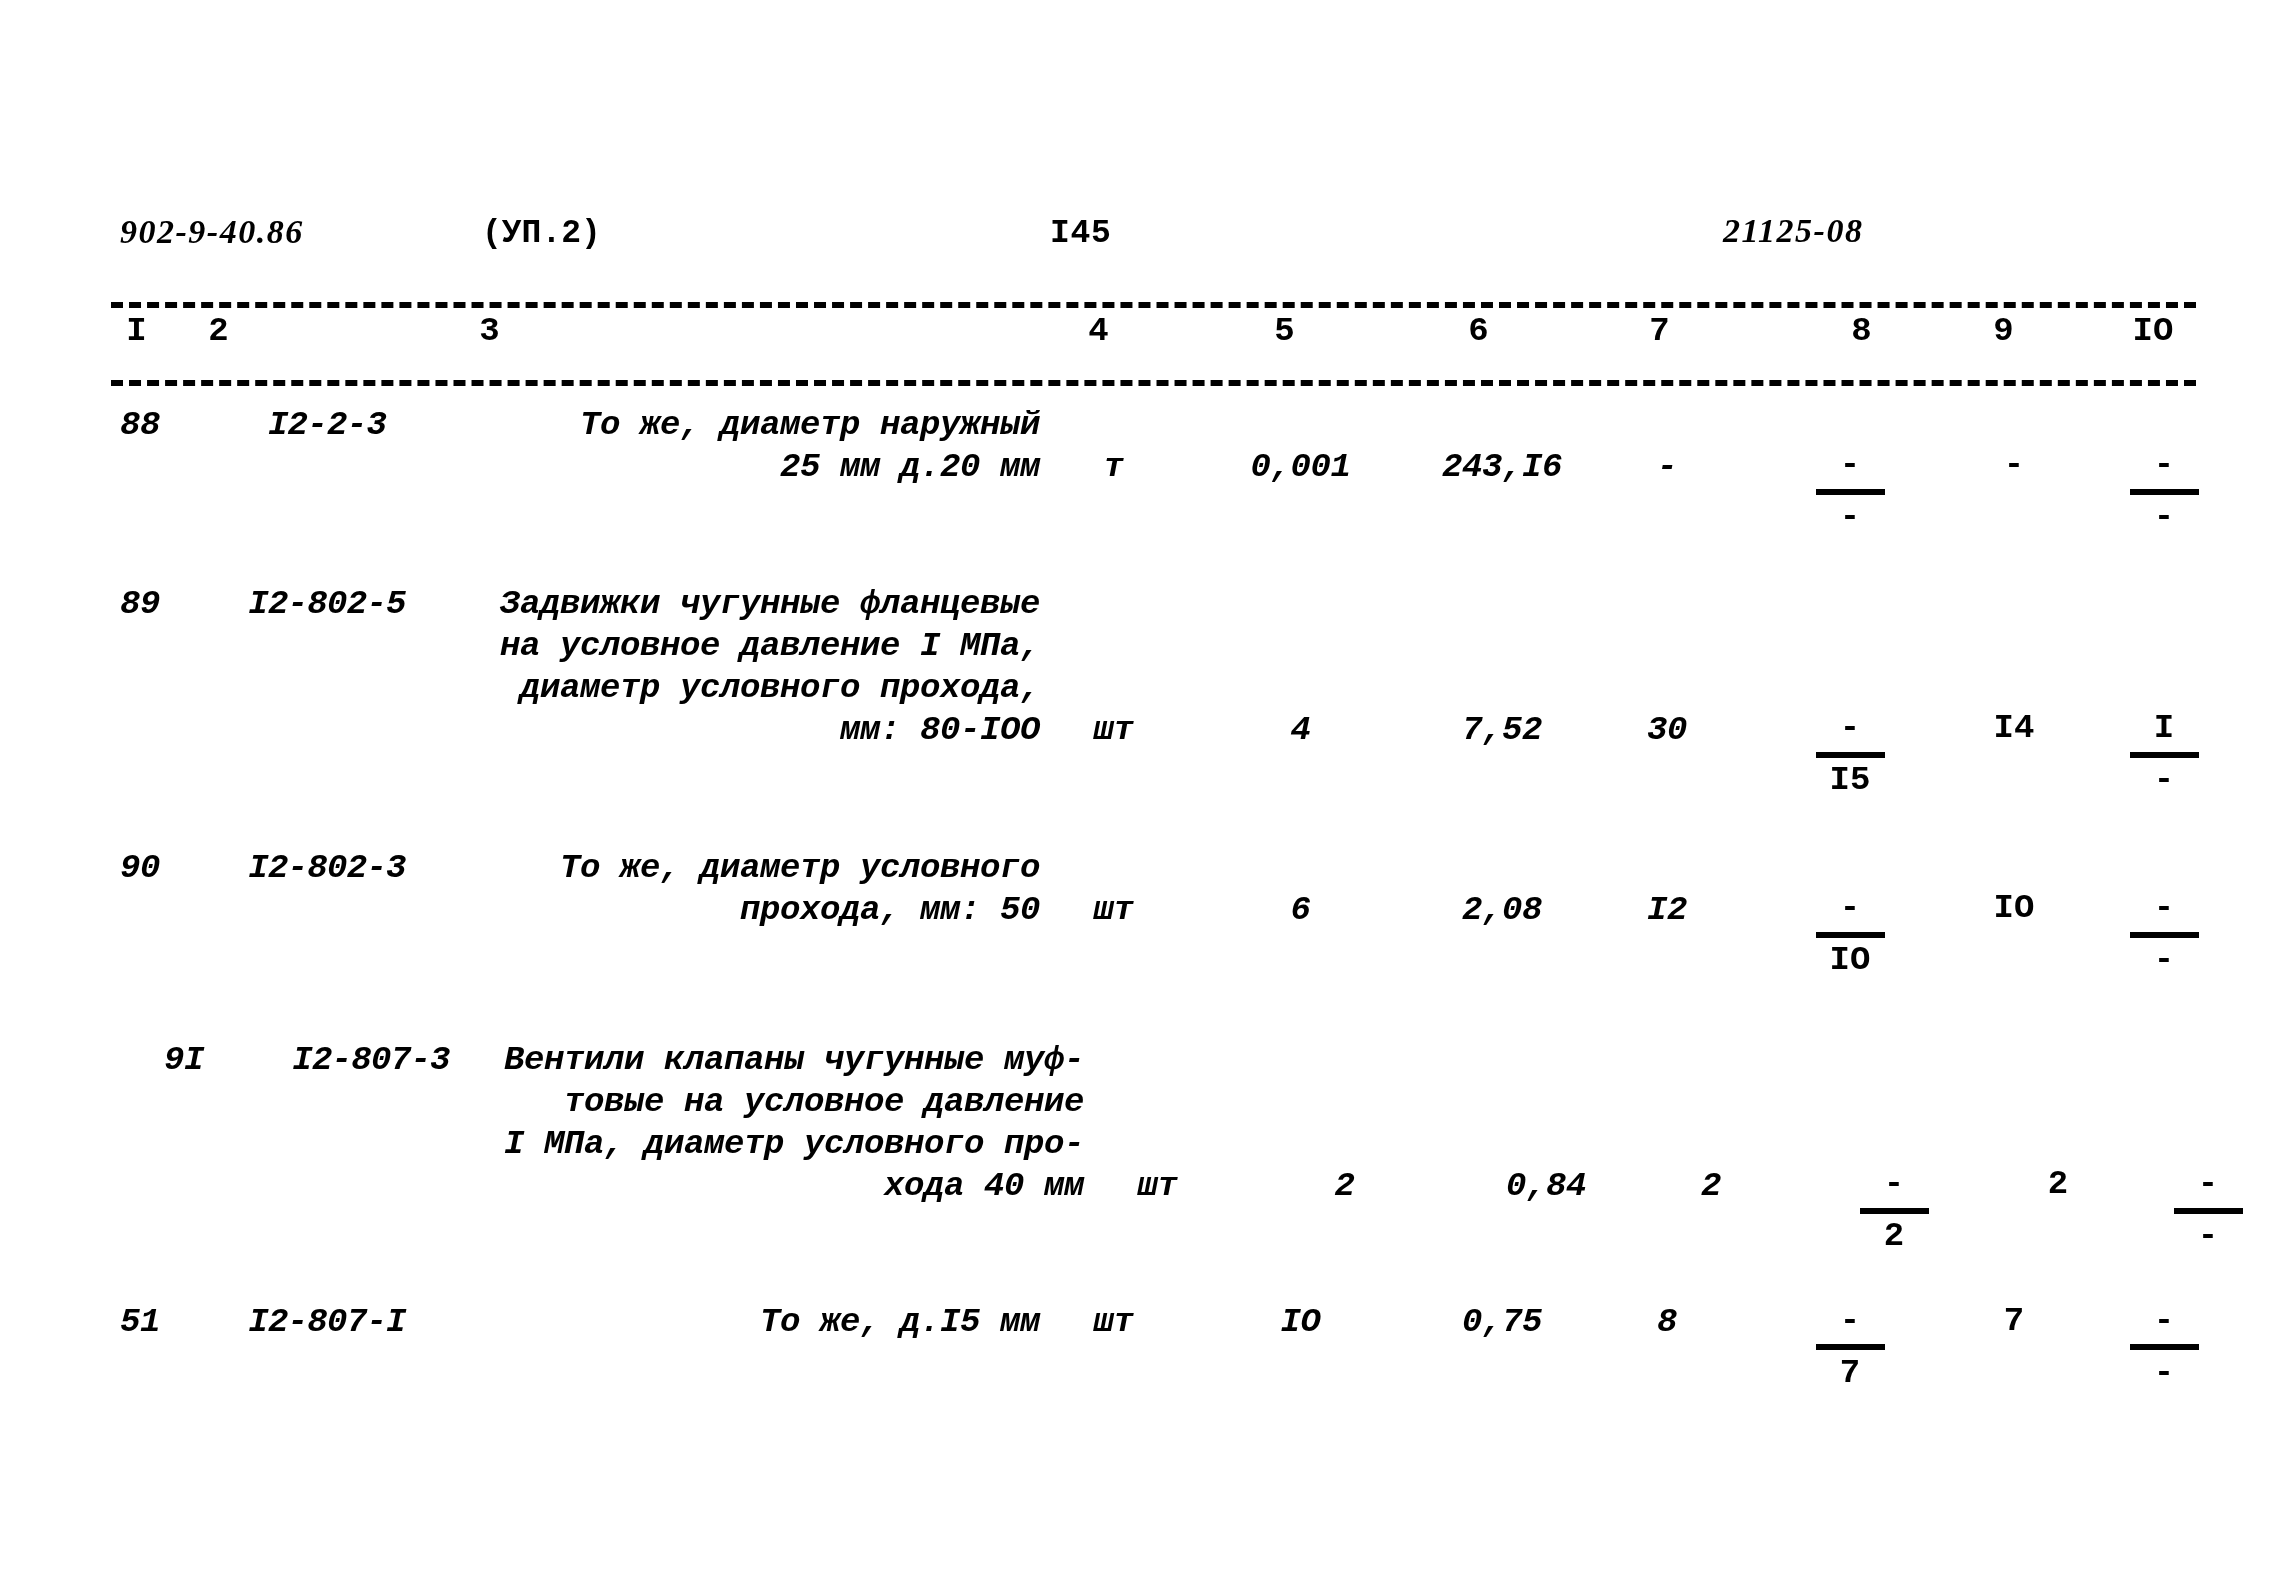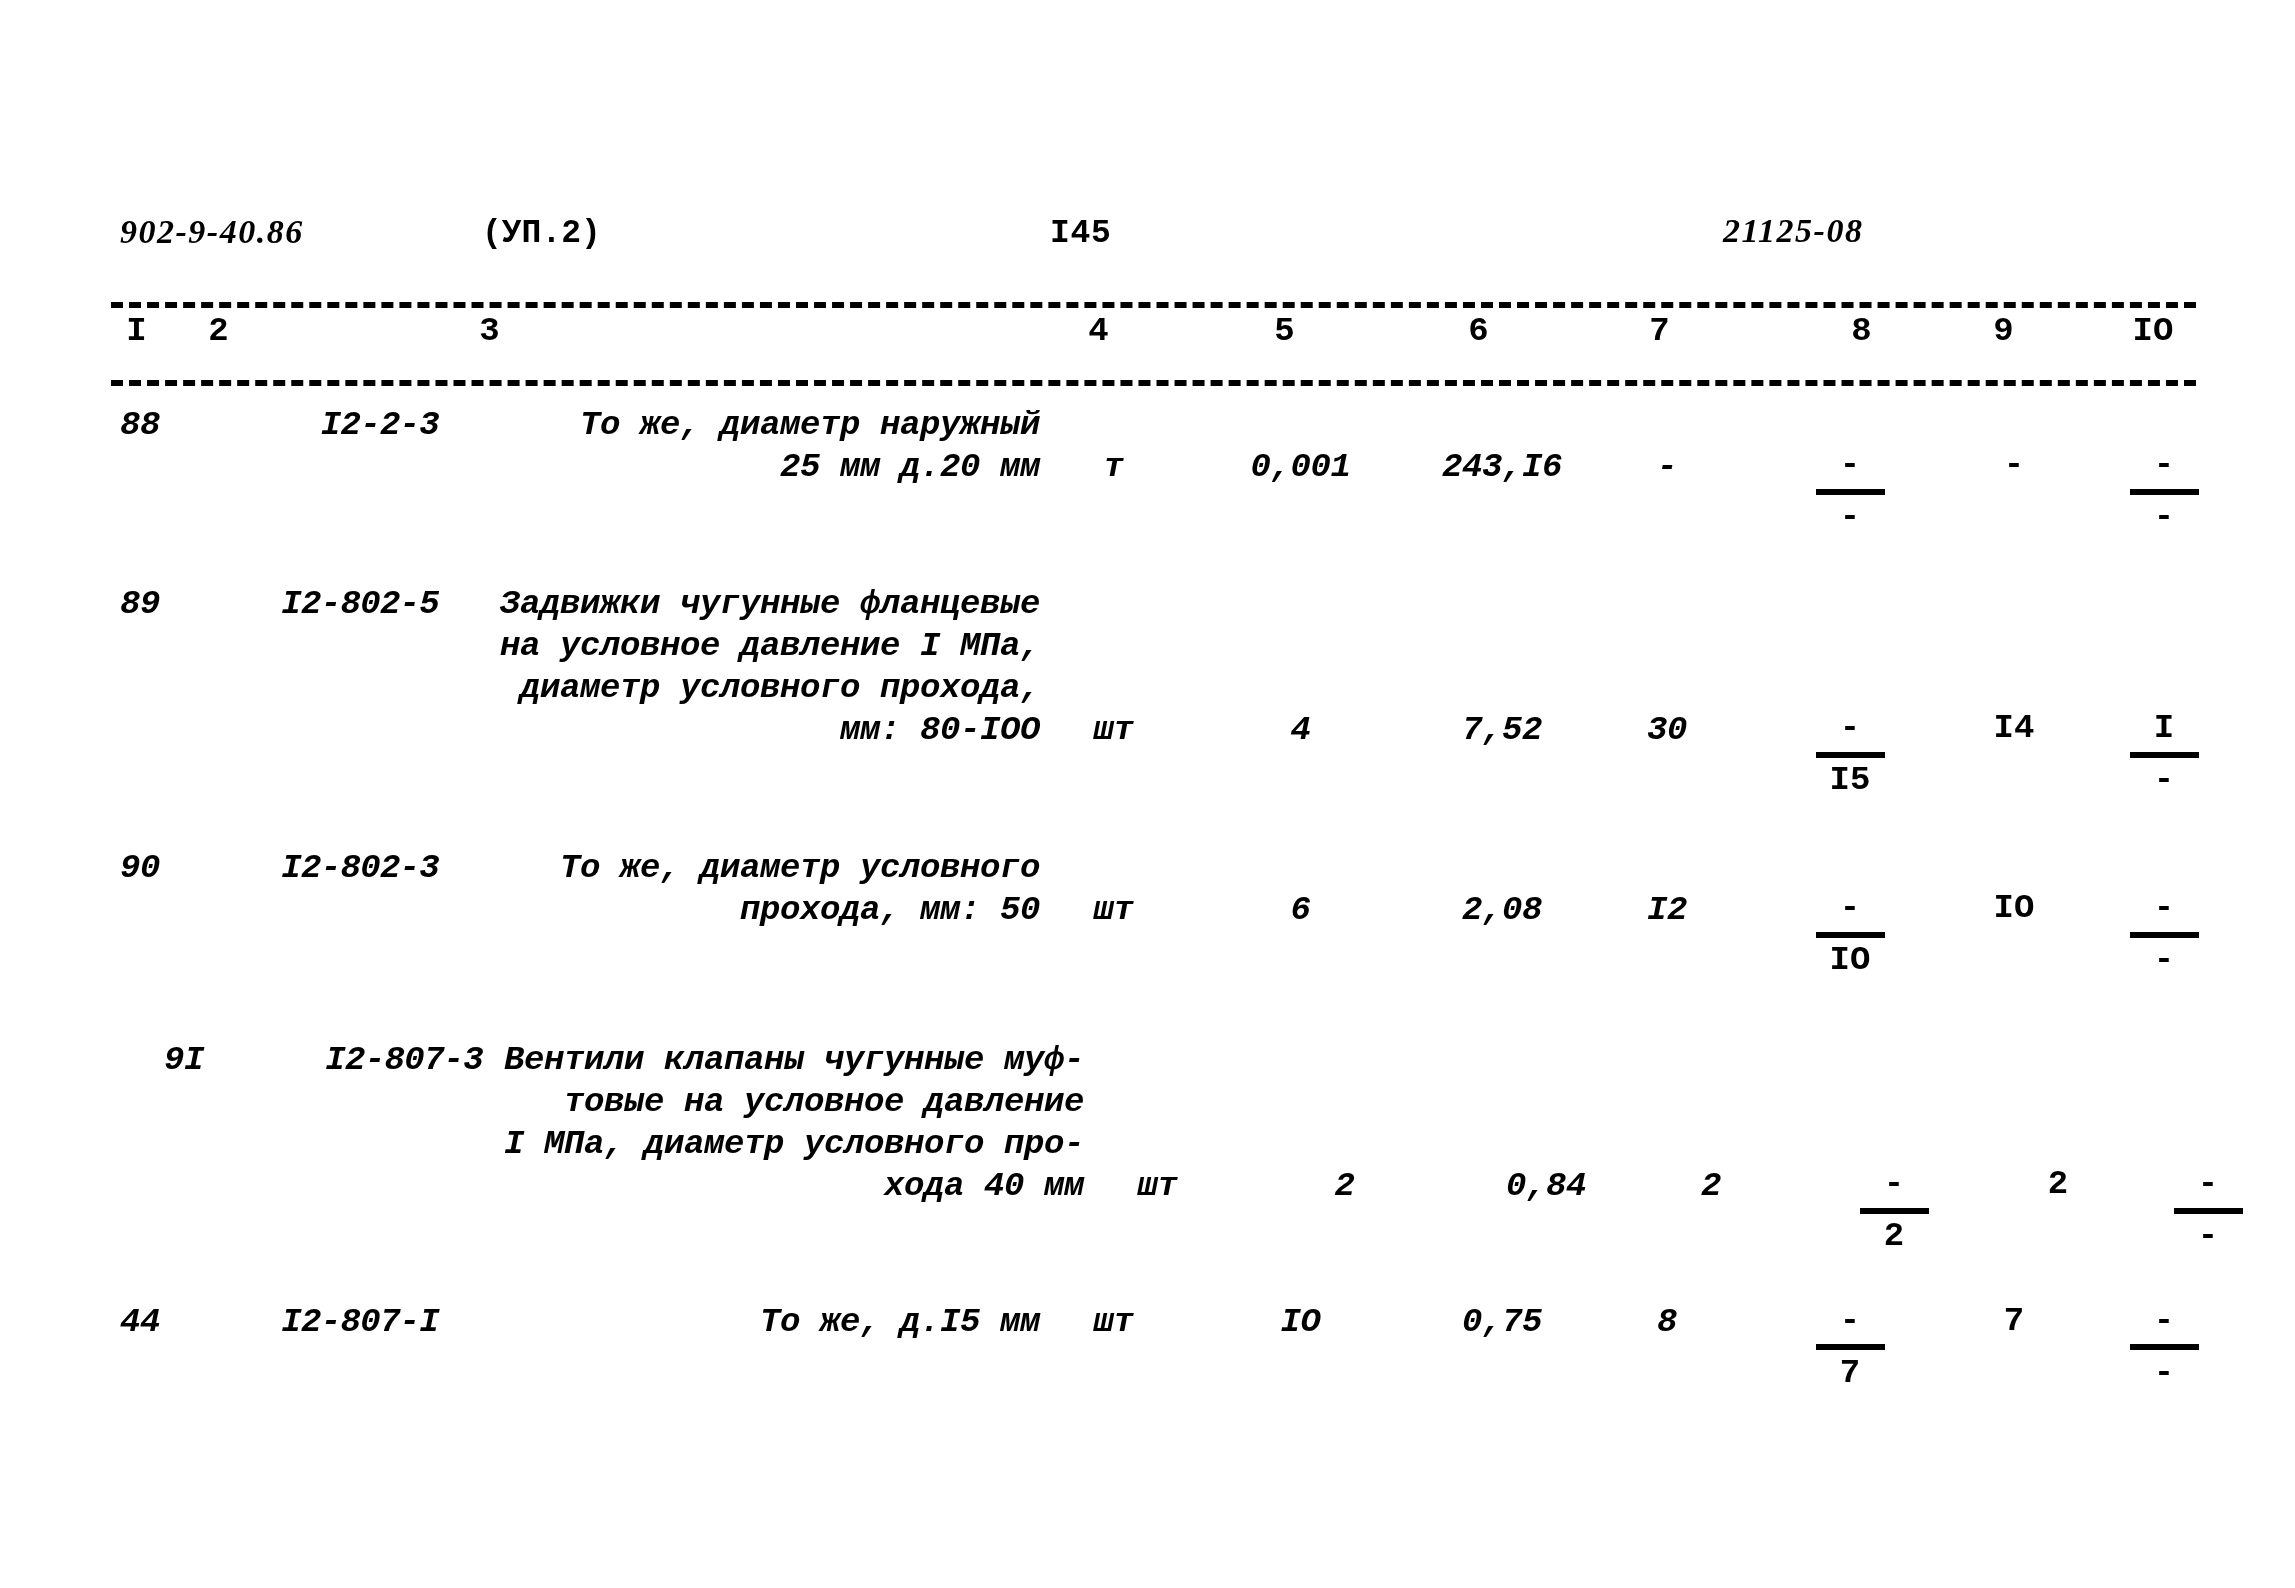"I2-2-3" .c-code { text-align: right -> center }
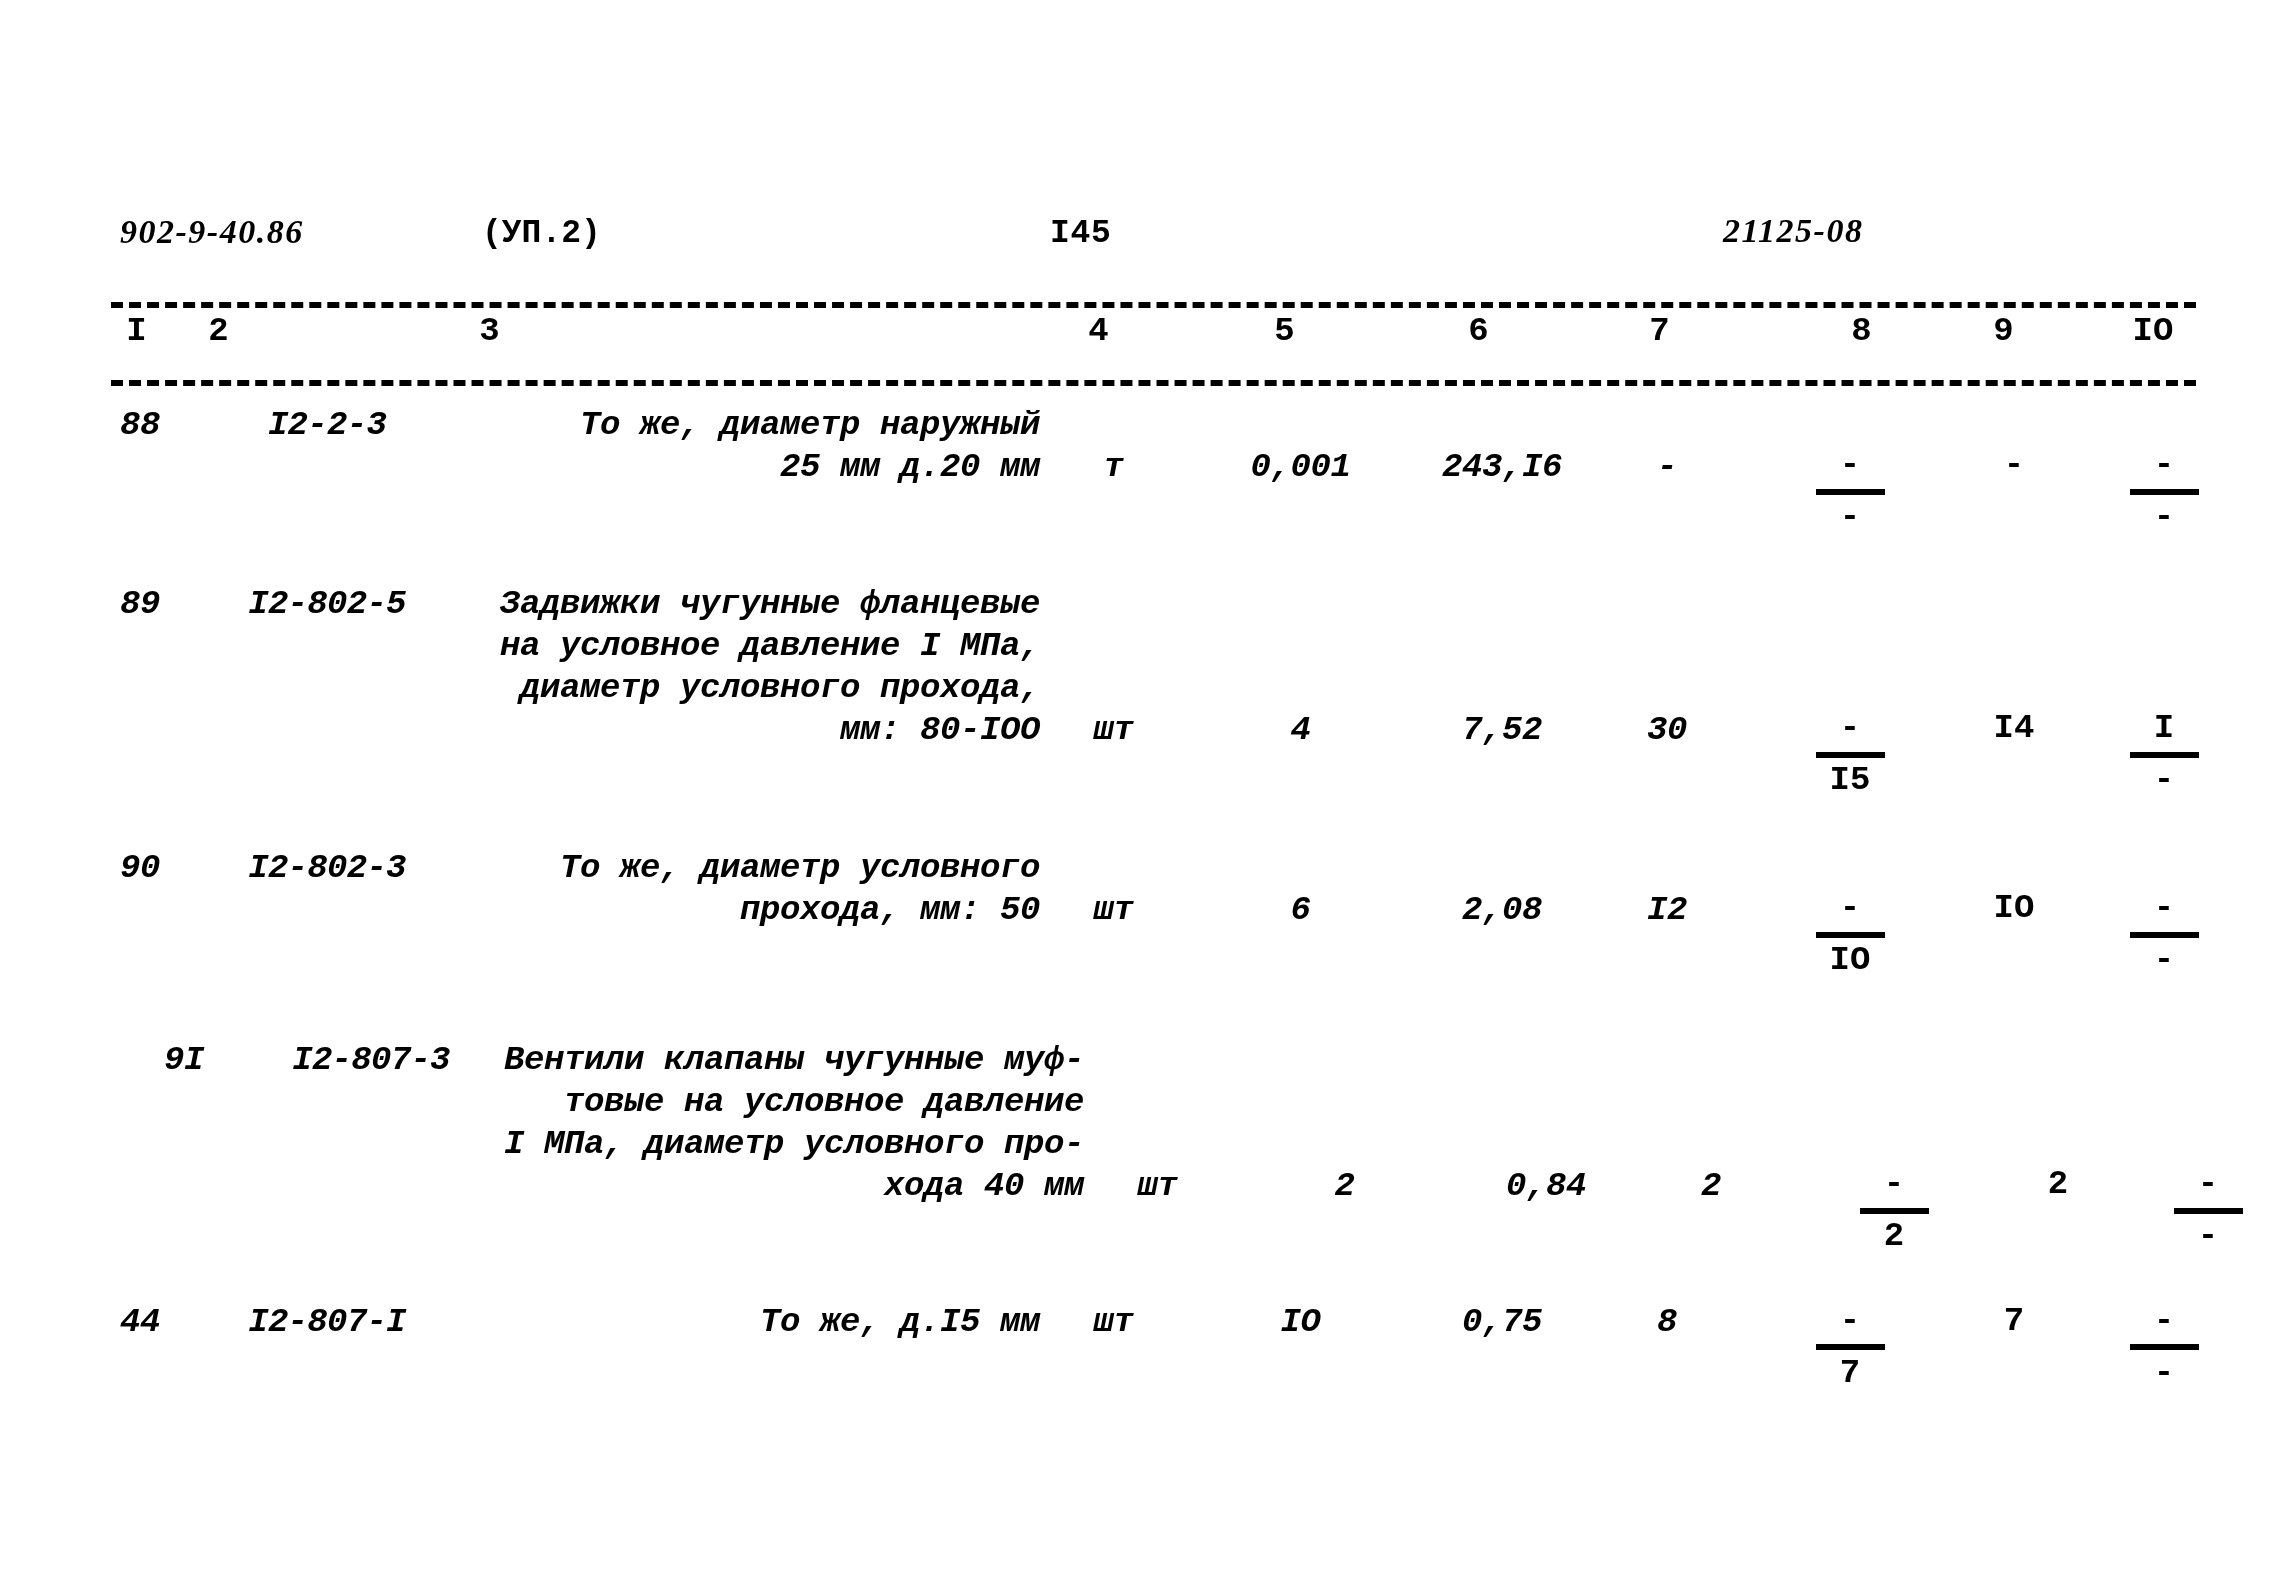"44" span.cell { text: 44 -> 51 }
